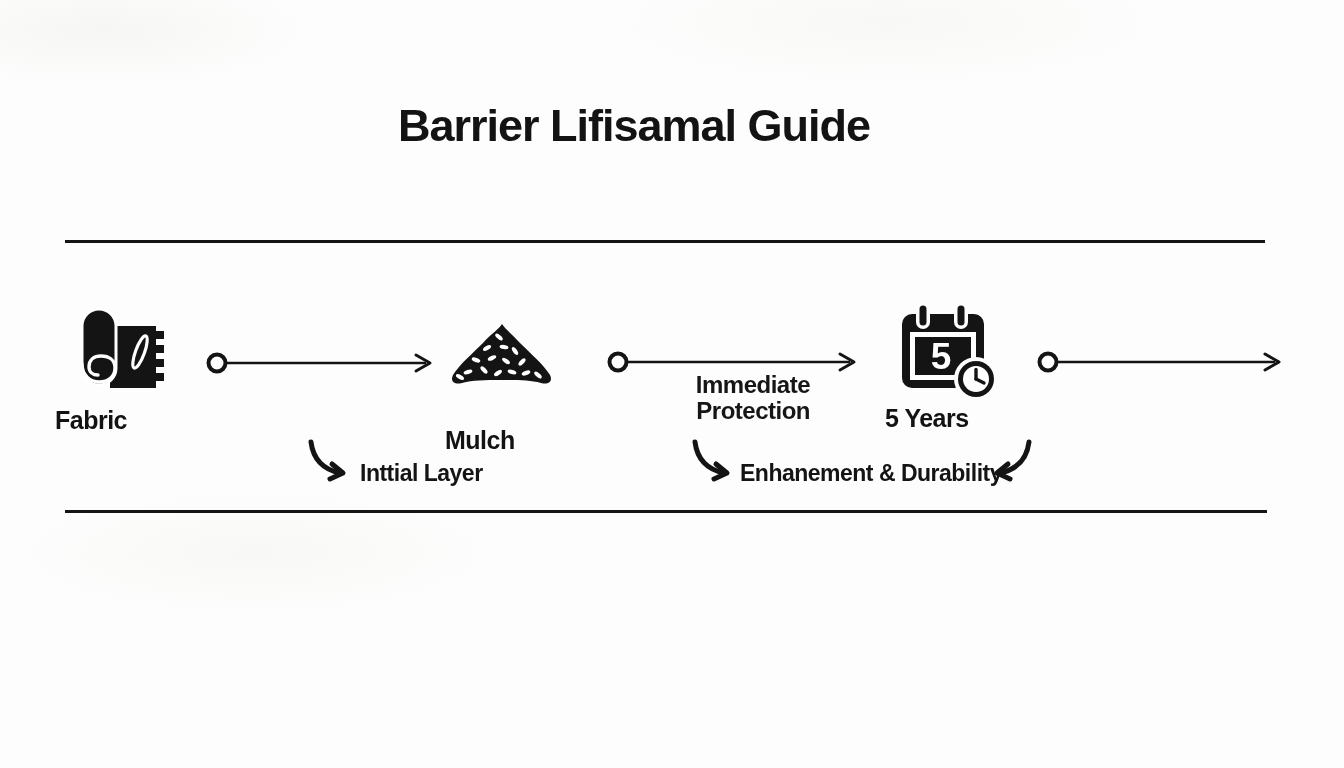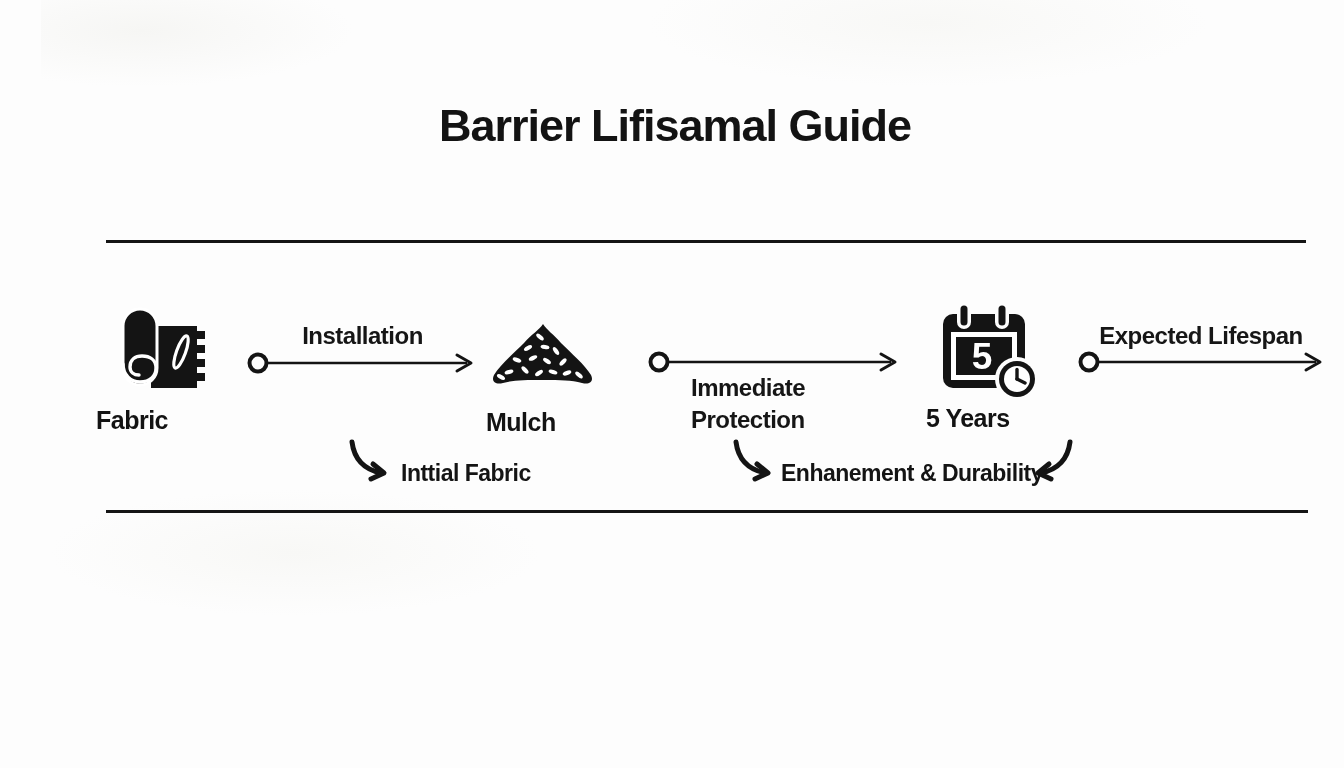"Barrier Lifisamal Guide" .canvas { margin-left: 41px -> none }
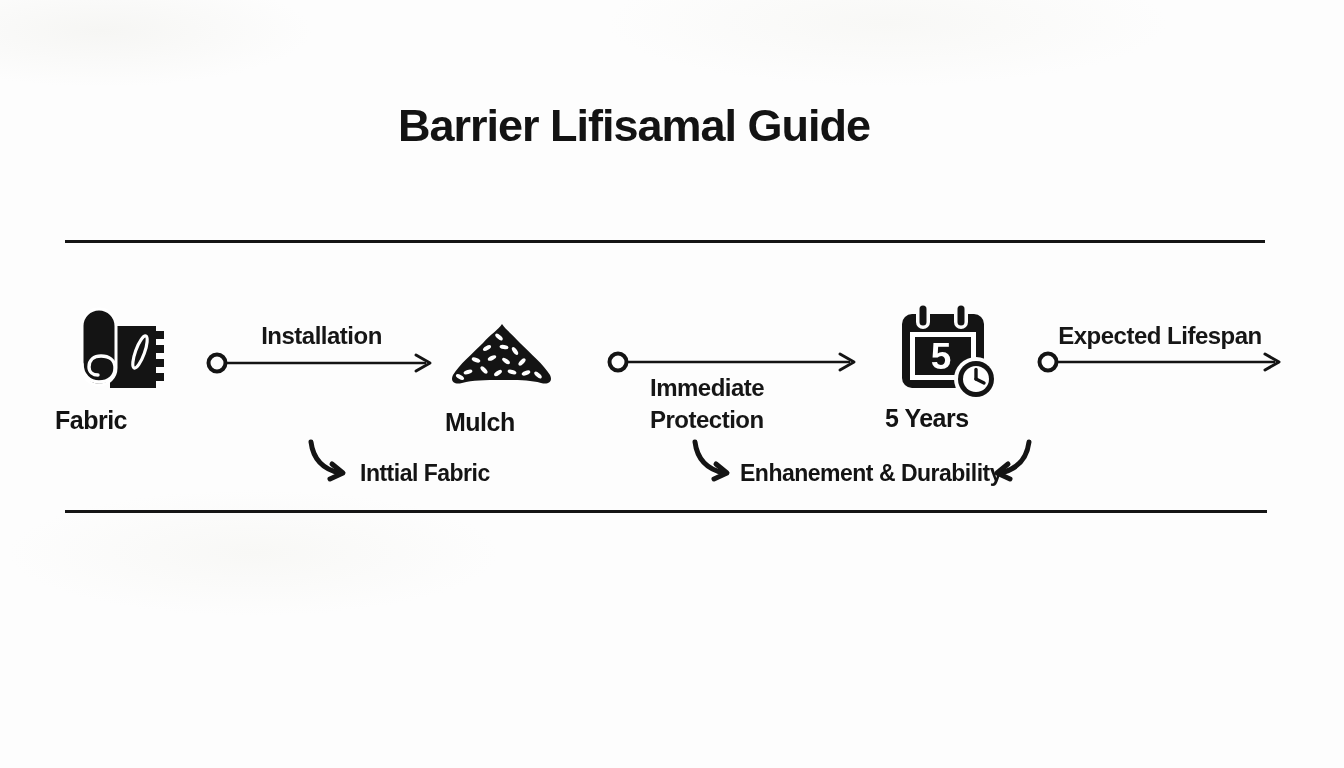"Installation" div.abs { html: <div>Installation</div> -> none }
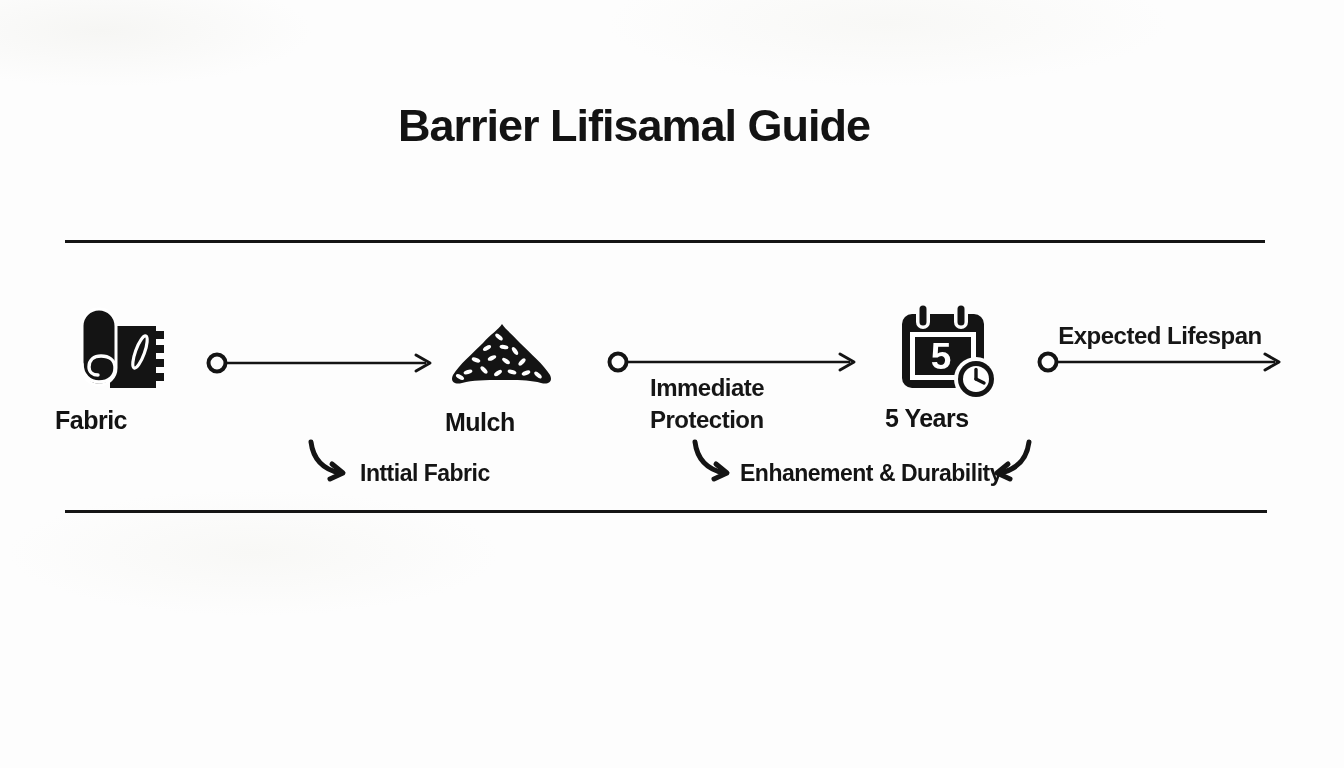"Expected Lifespan" div.abs { html: <div>Expected Lifespan</div> -> none }
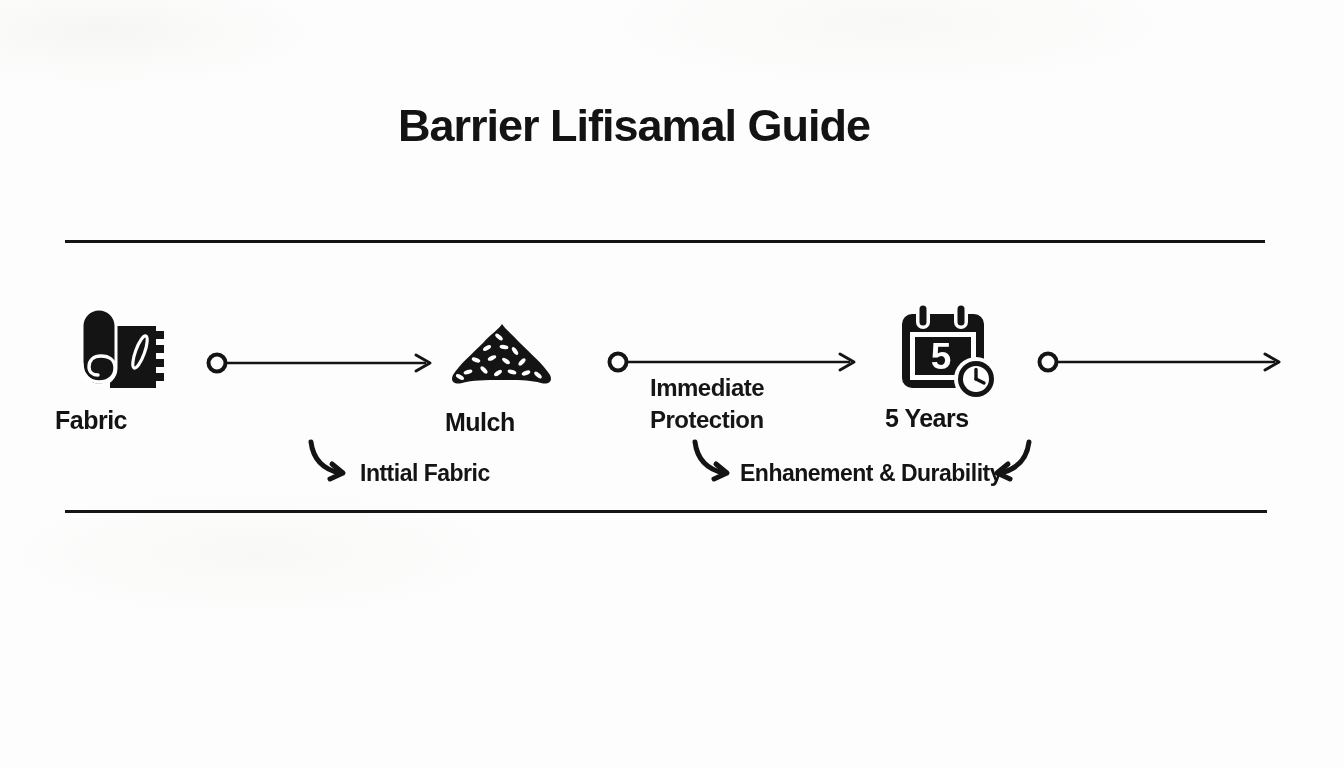"Immediate Protection" .arrow-label.left-align { line-height: 32px -> 26px; text-align: left -> right }
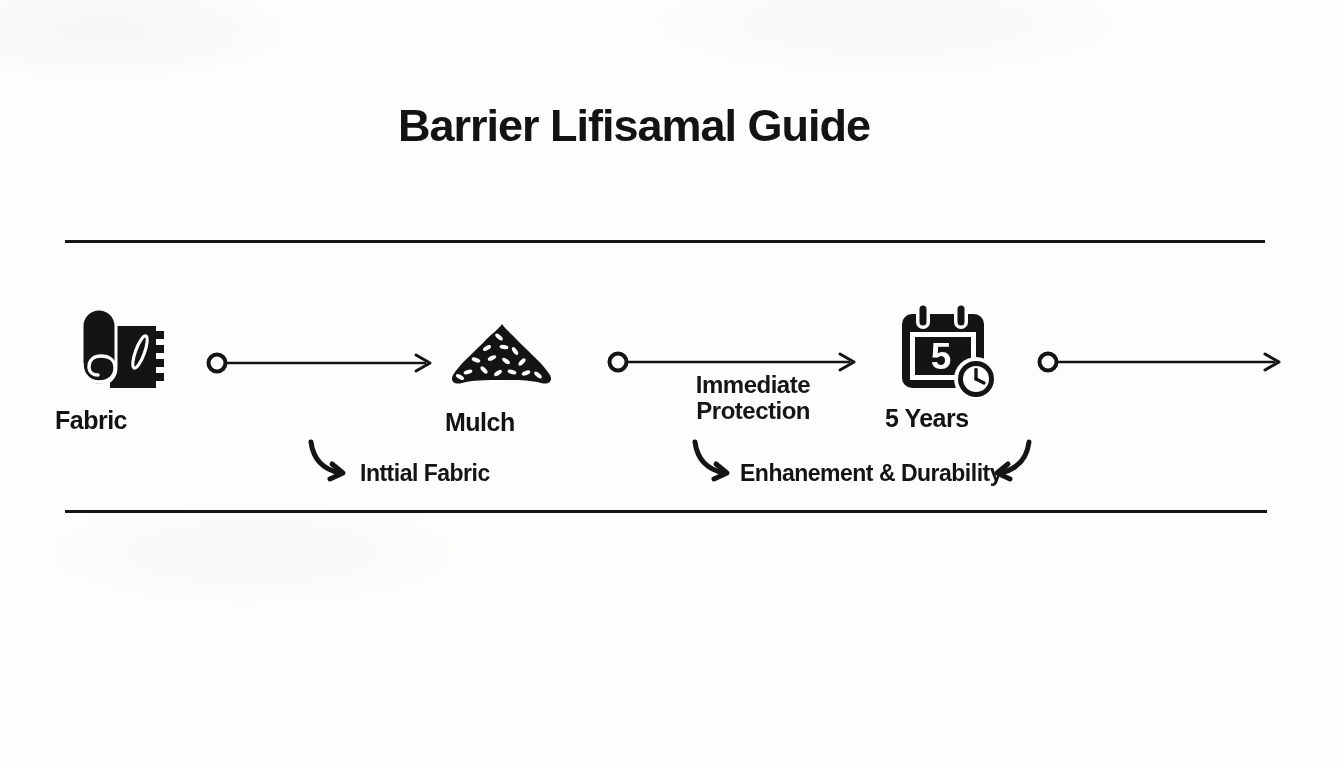"Mulch" div.abs { top: 408px -> 426px }
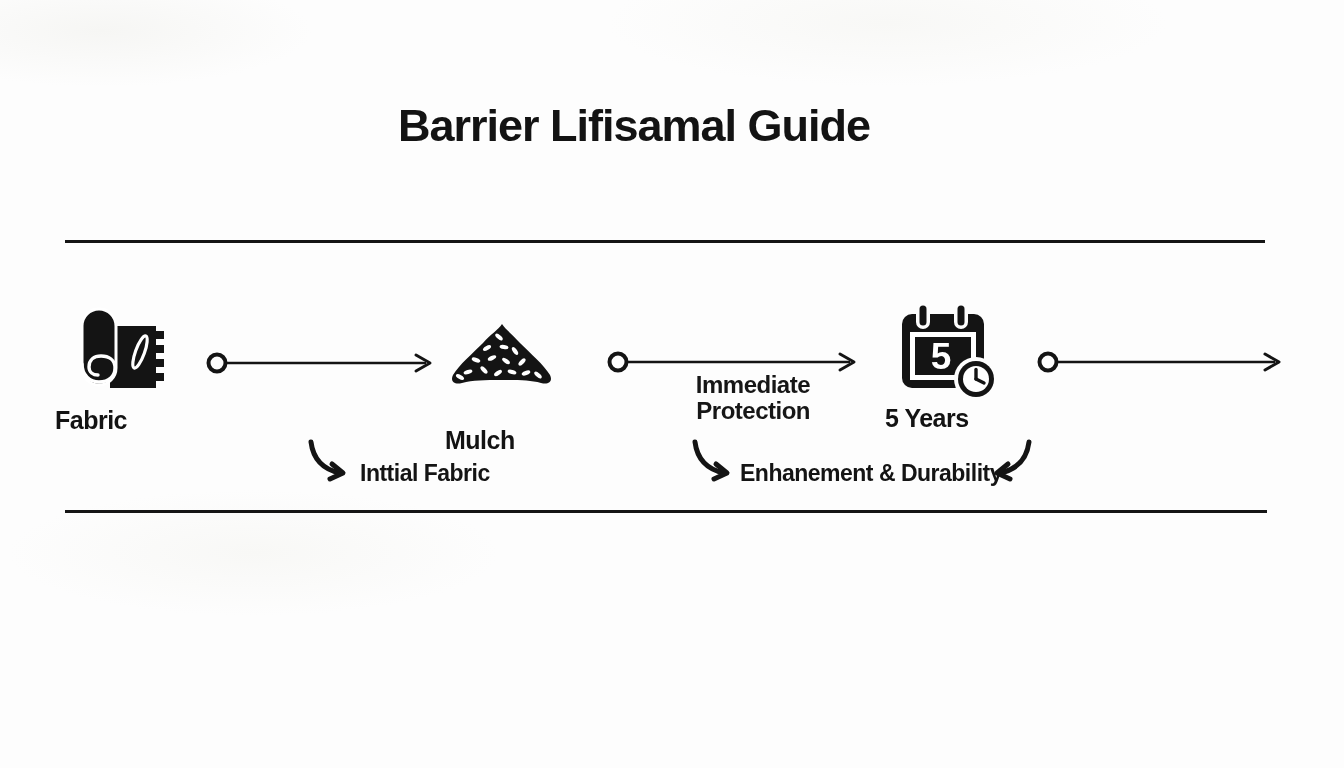"Inttial Fabric" div.abs { text: Fabric -> Layer }
